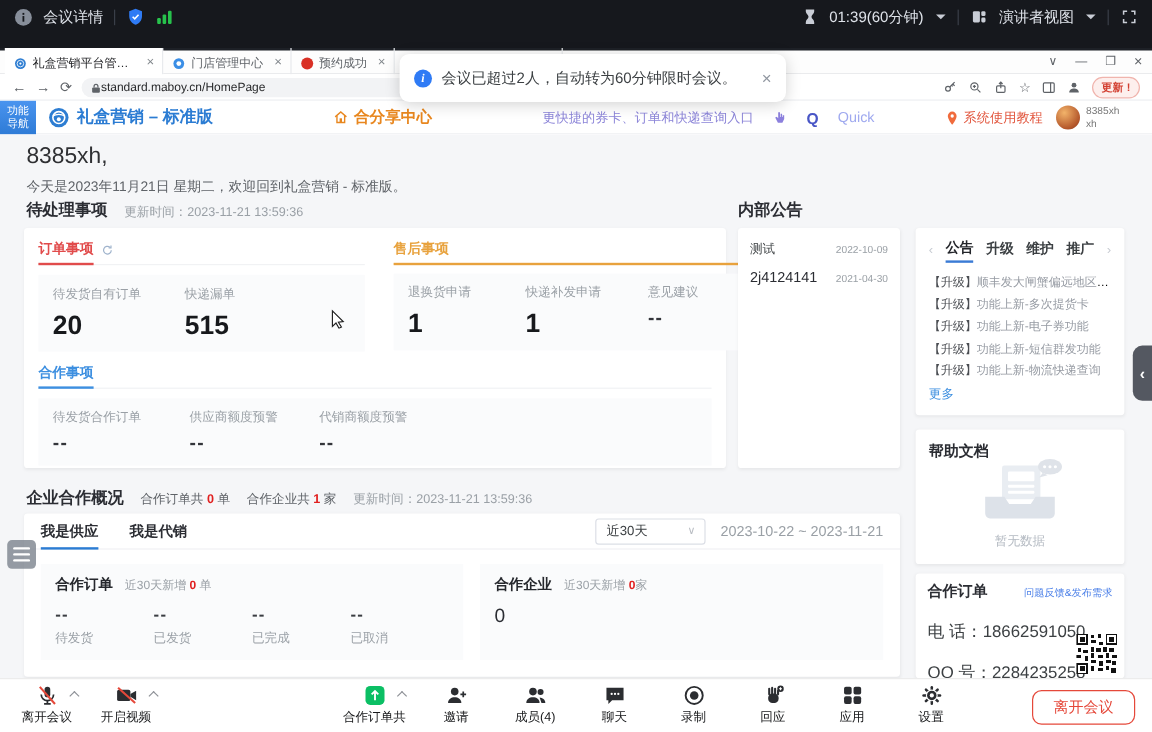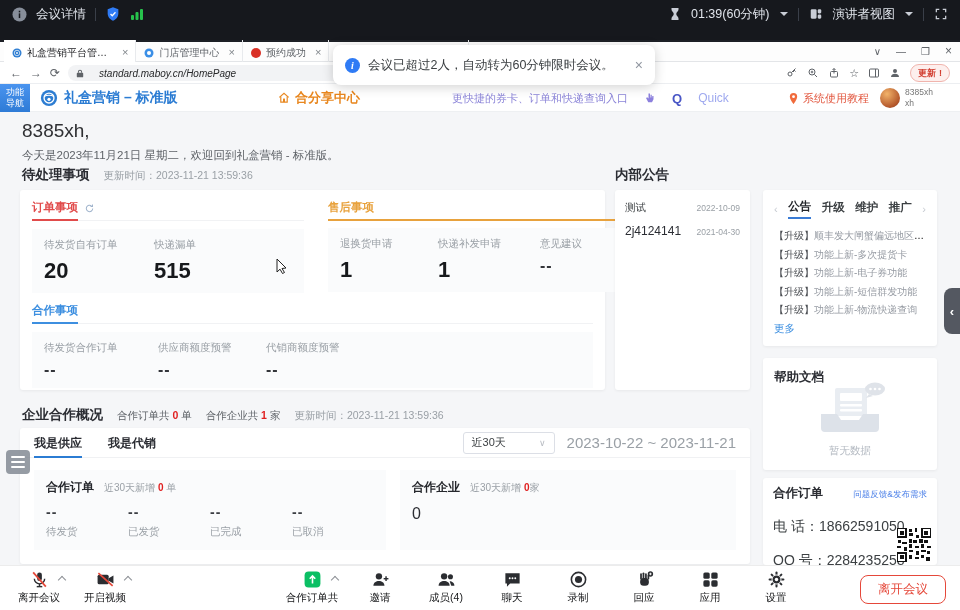"standard.maboy.cn/HomePage" .urlpill { font-style: italic -> none; gap: 15px -> 0 }
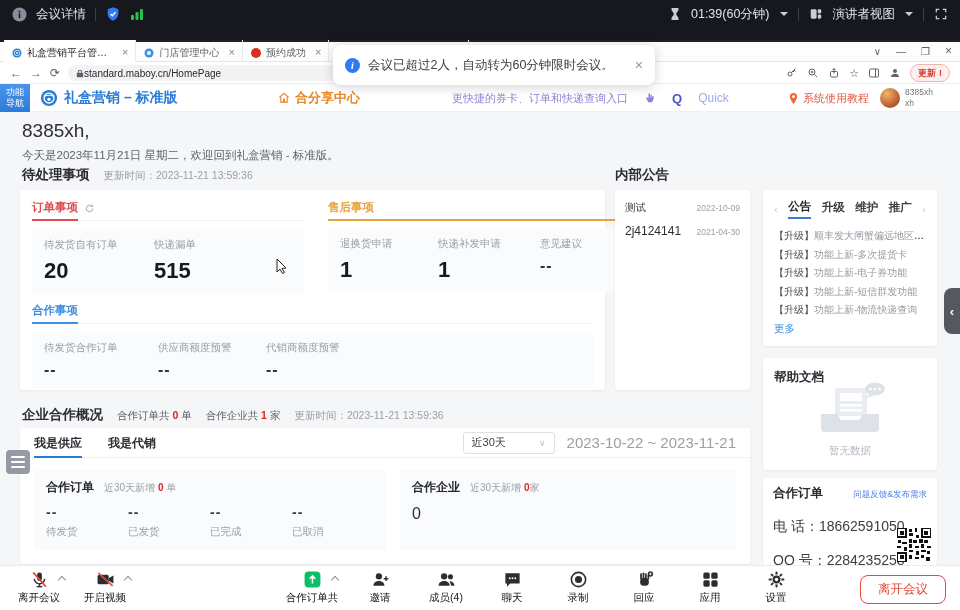"待处理事项" div.sec-head-row { align-items: none -> flex-end }
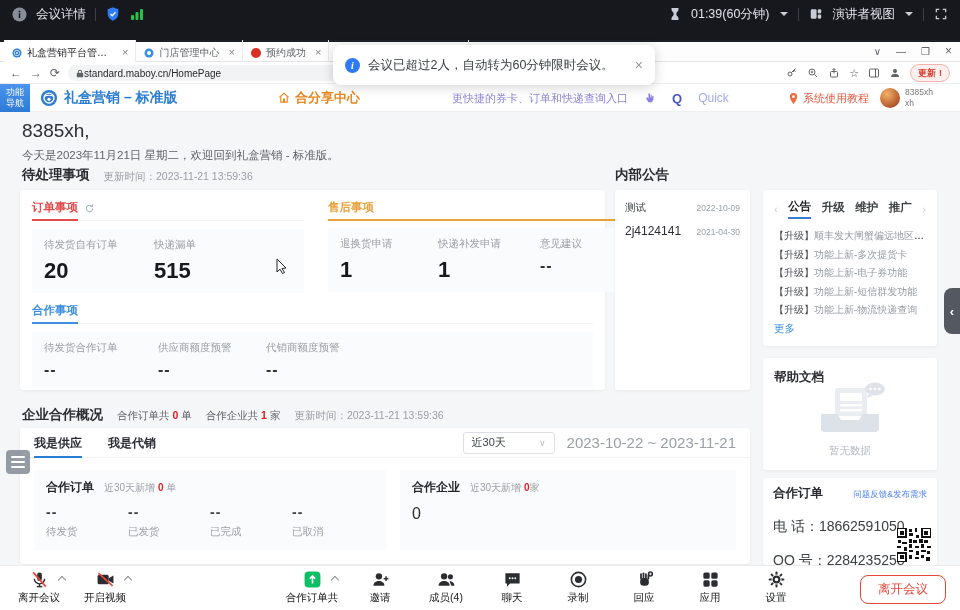"2023-10-22 ~ 2023-11-21" .rangetxt { font-size: 15px -> 12px }
